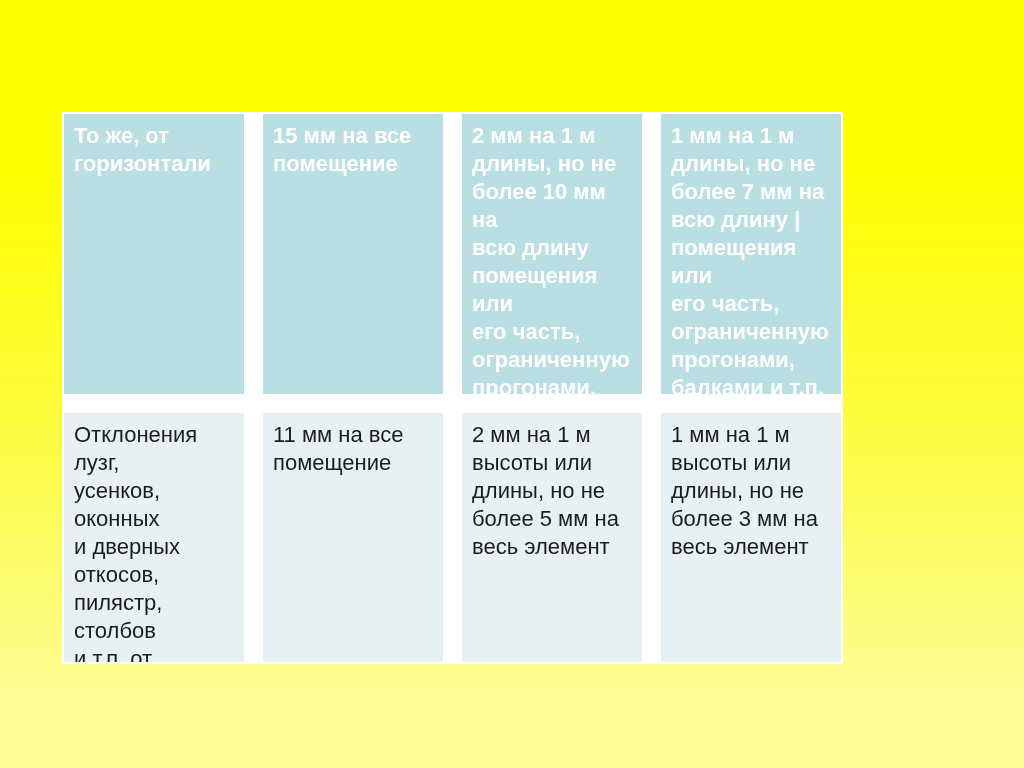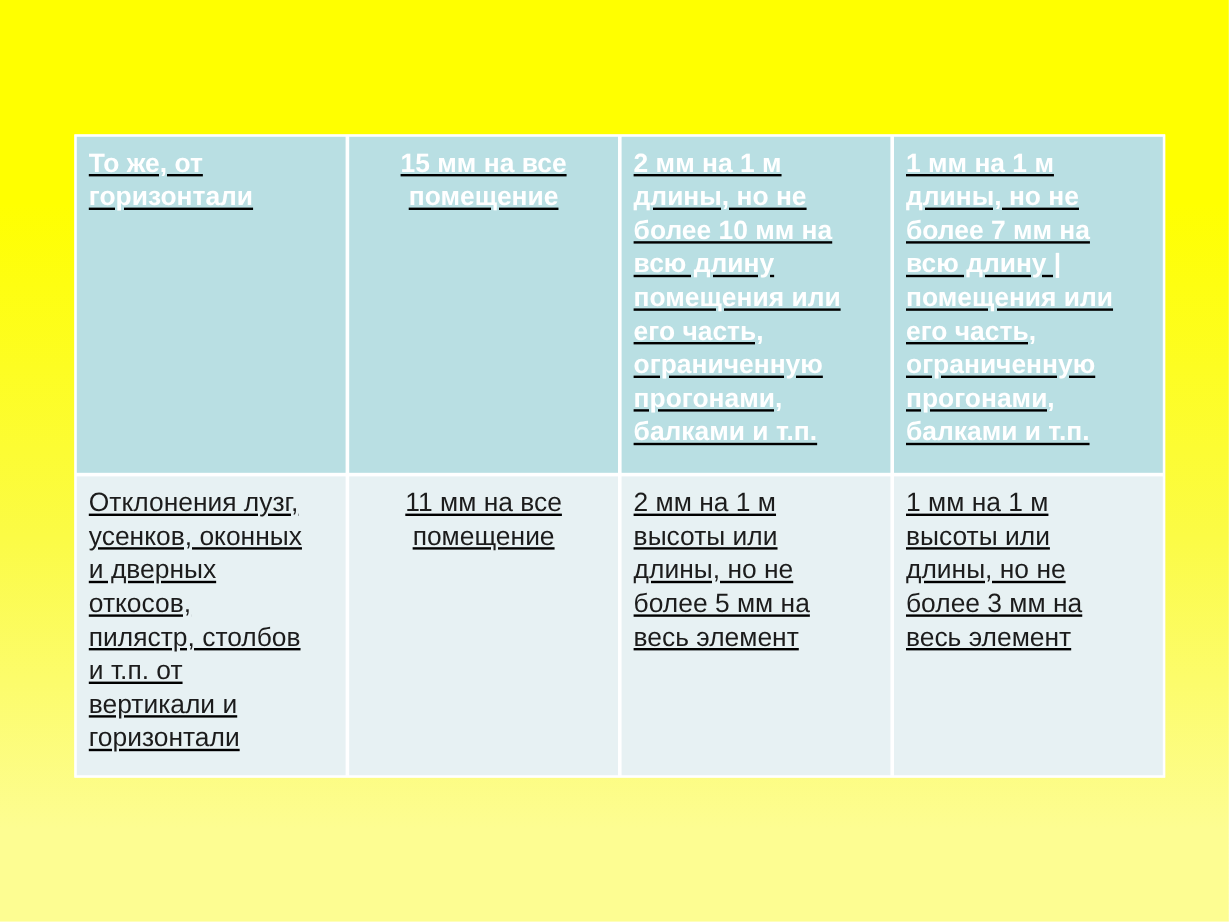"То же, от" .tolerance-table { gap: 3px -> 19px; text-decoration: underline -> none; width: 909px -> 781px }
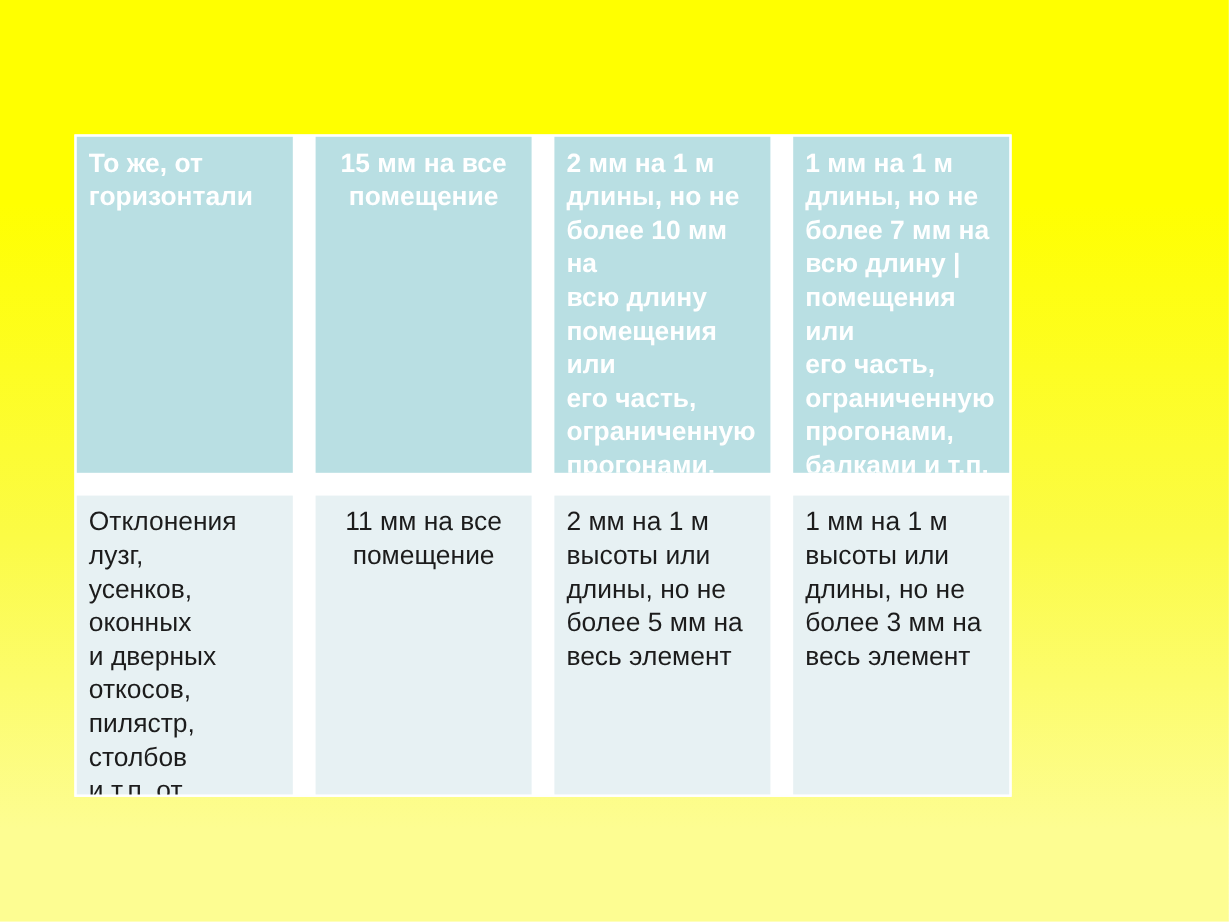"15 мм на все" .cell.center { text-align: center -> left }
